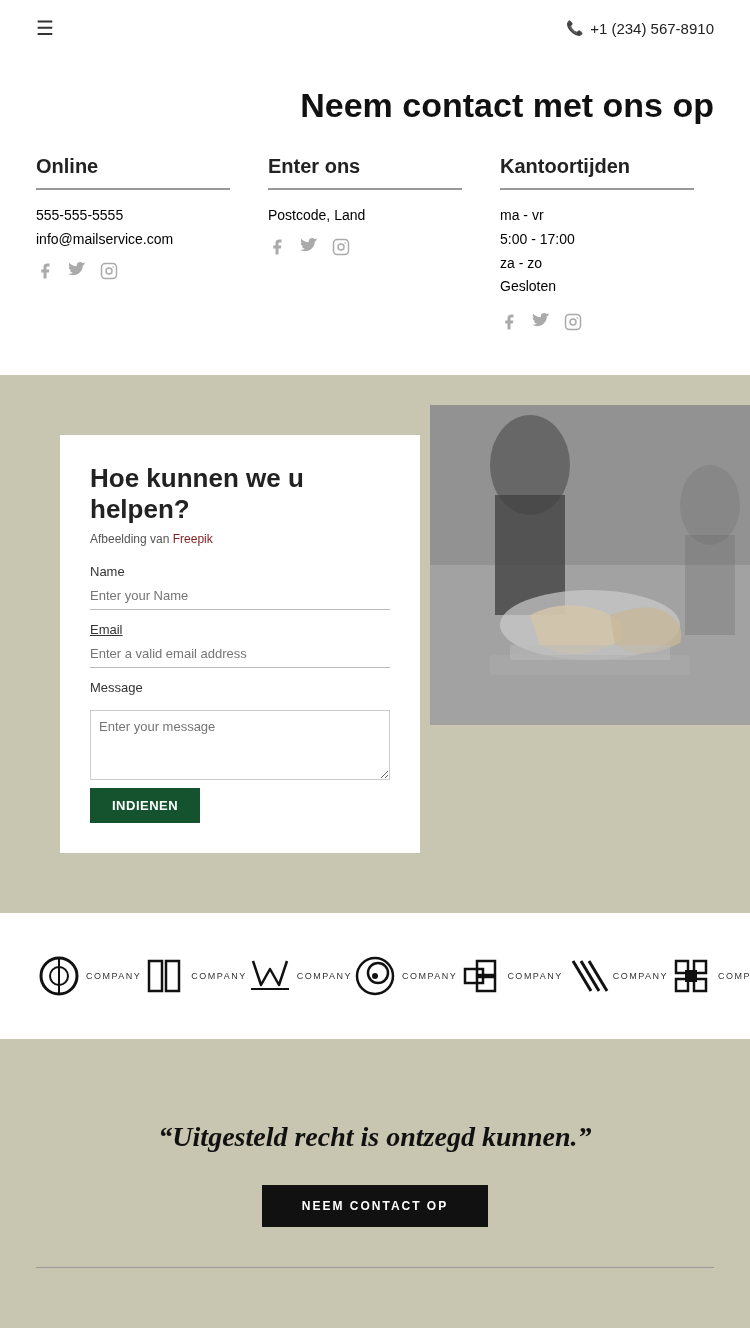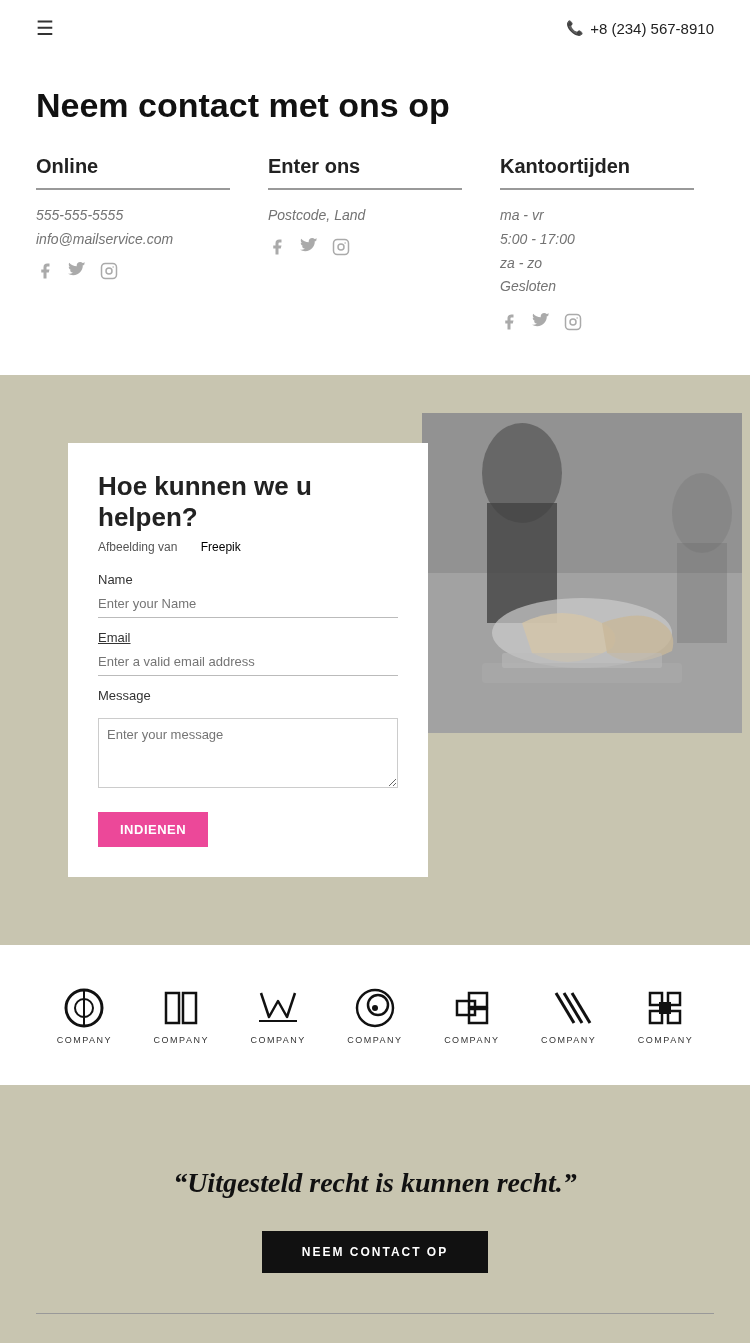"+8 (234) 567-8910" span { text: +8 -> +1 }
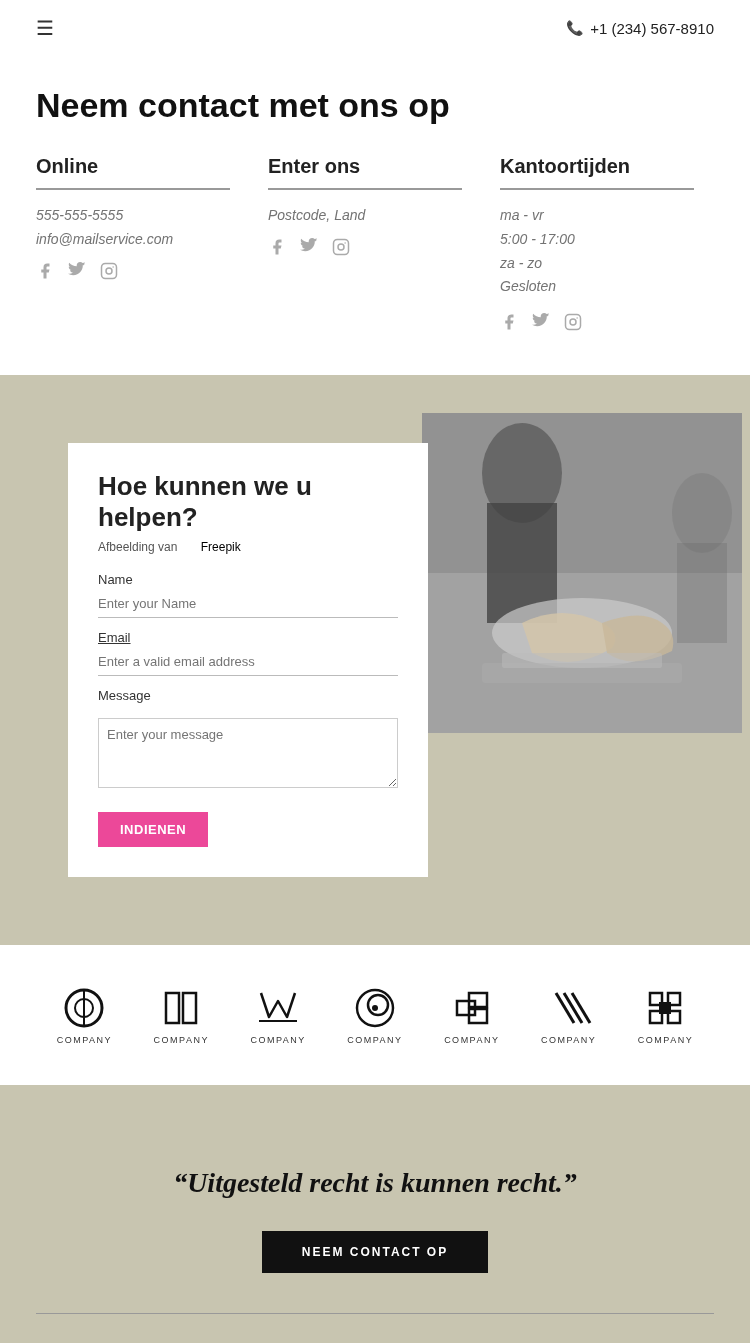"Neem contact met ons op" .contact-section h1 { text-align: none -> right }
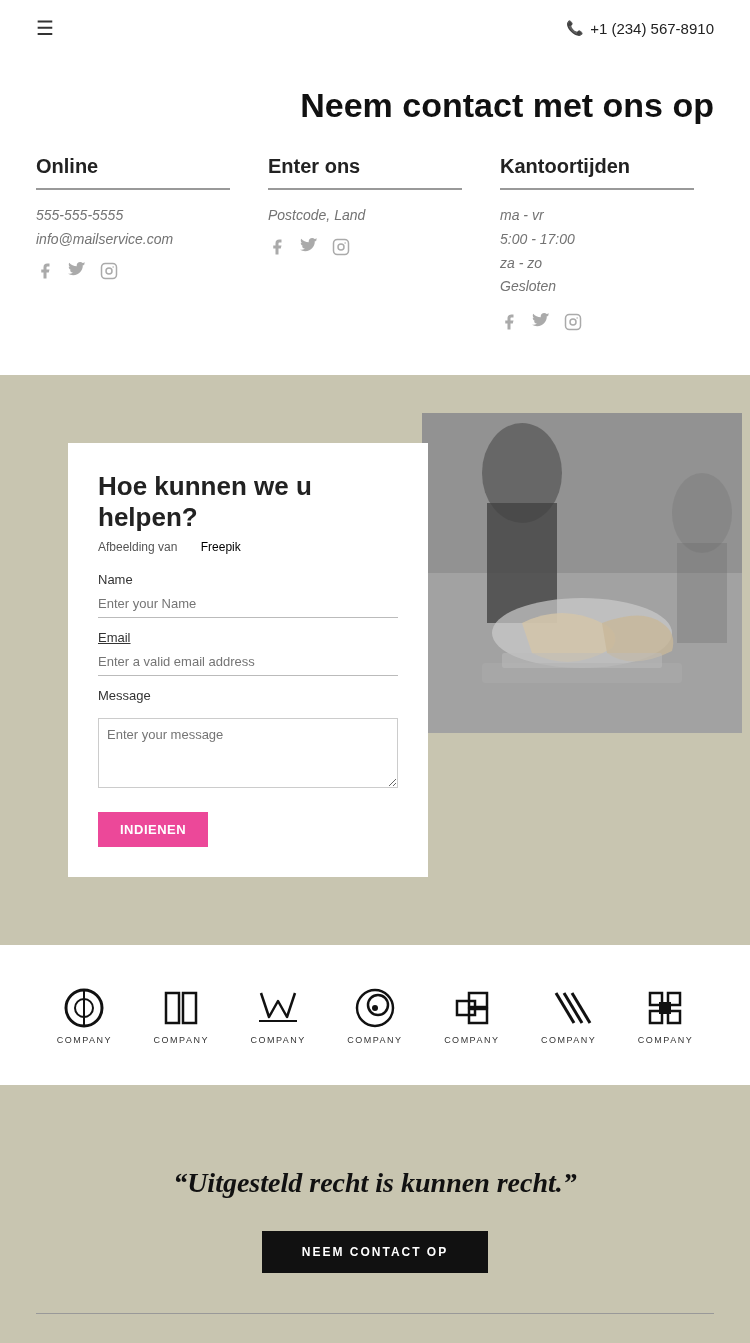"555-555-5555" .contact-col p { color: #737373 -> #000000; font-style: italic -> none }
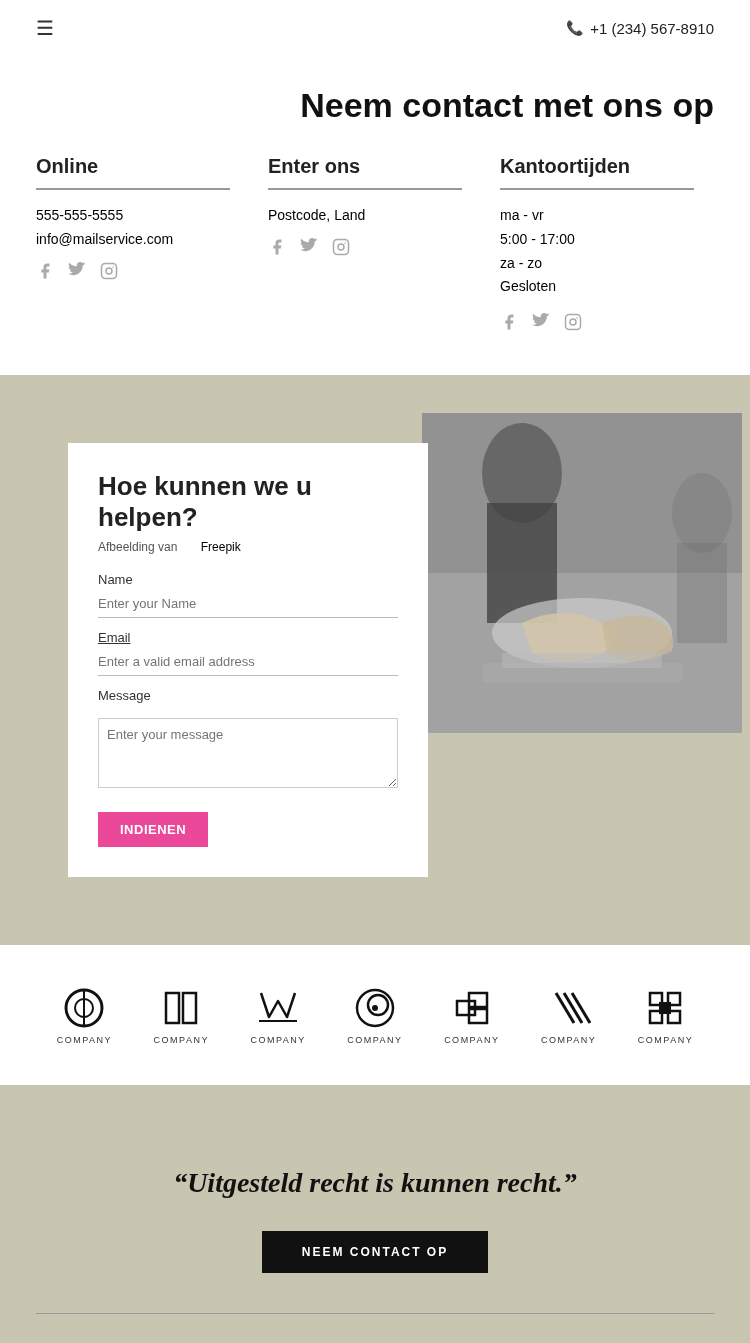"Hoe kunnen we u" .beige-section { padding: 8px -> 0 }
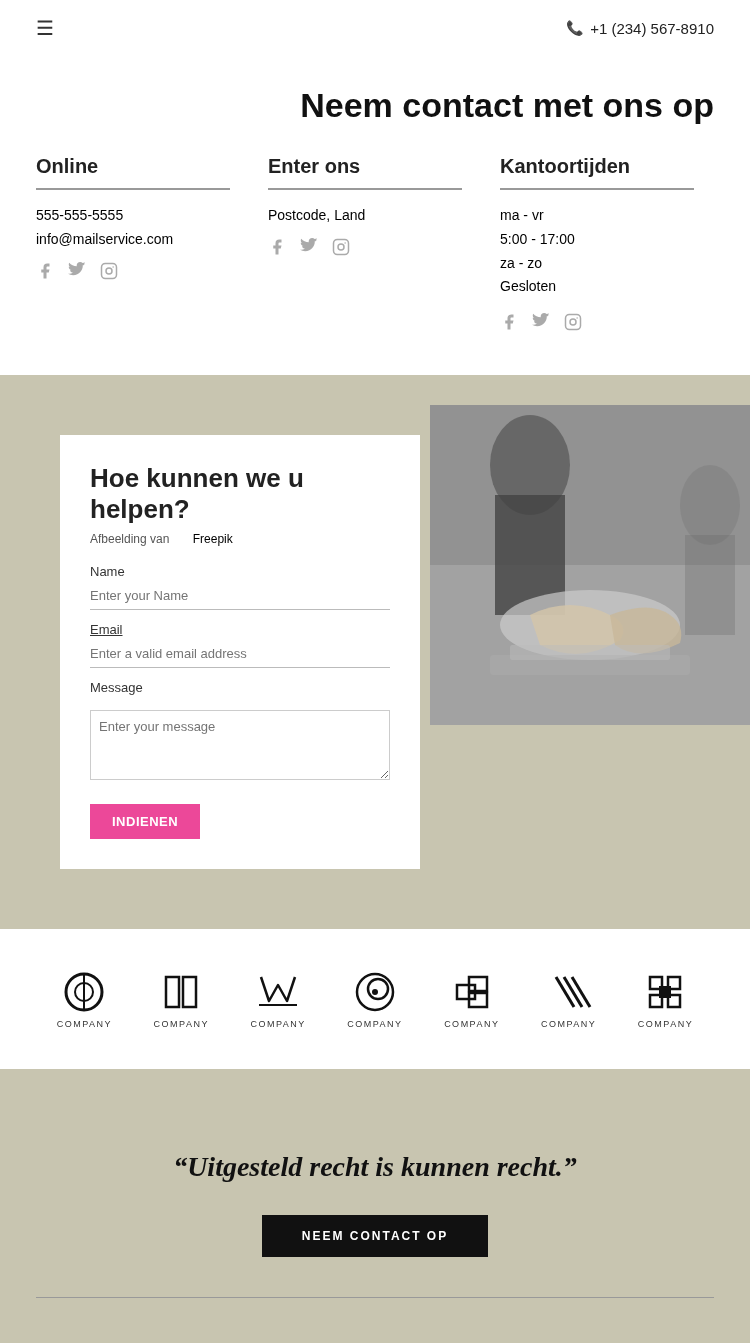"Freepik" .form-card .photo-credit a { color: #000000 -> #7f1d1d; margin-left: 20px -> none }
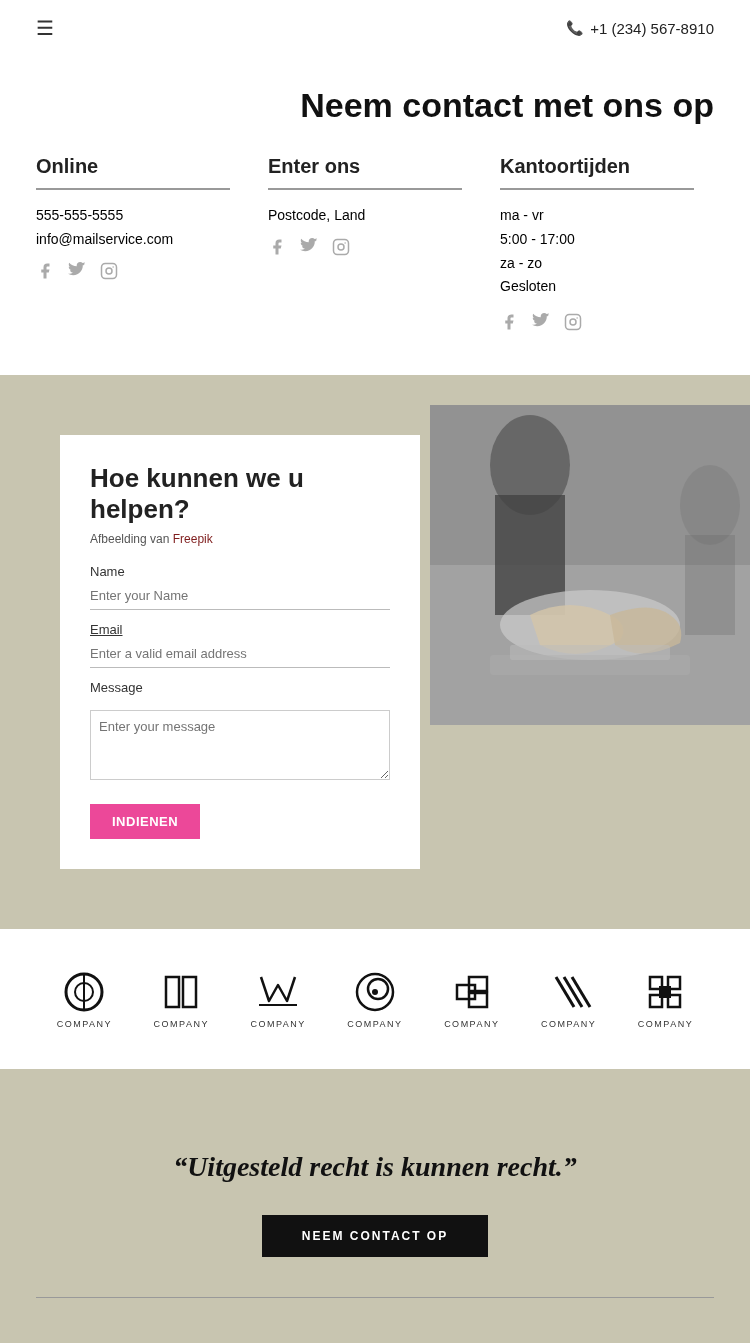"INDIENEN" .submit-btn { background: #ec4899 -> #14532d; margin-top: 20px -> 4px }
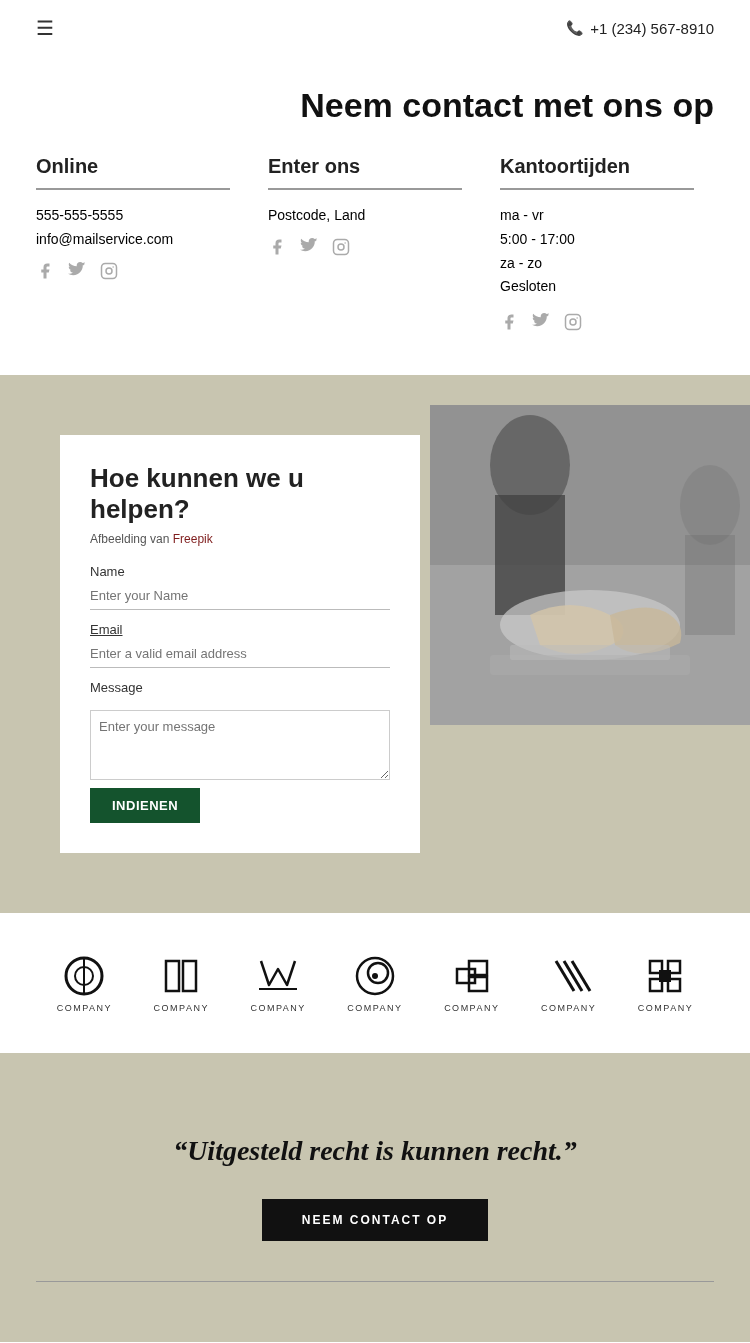"COMPANY" .logo-item { flex-direction: column -> row }
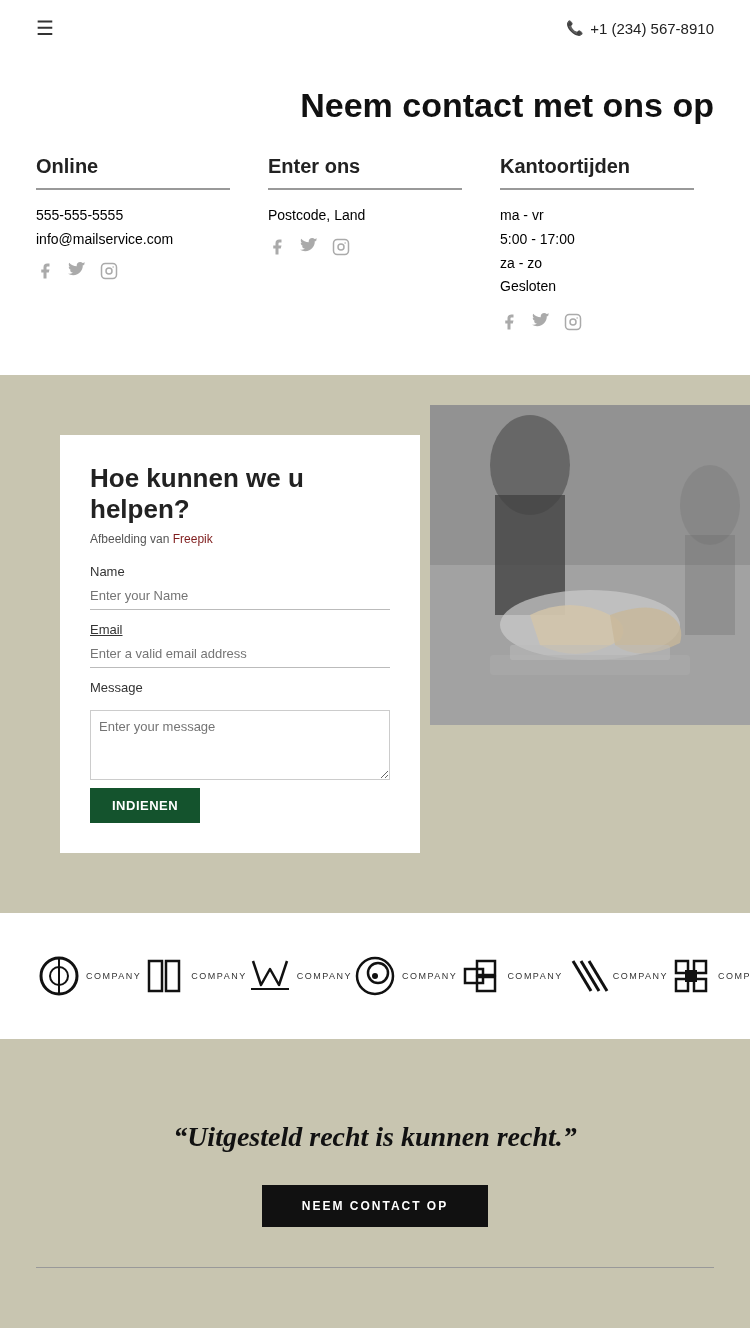"“Uitgesteld recht is kunnen recht.”" blockquote { text: kunnen recht -> ontzegd kunnen }
